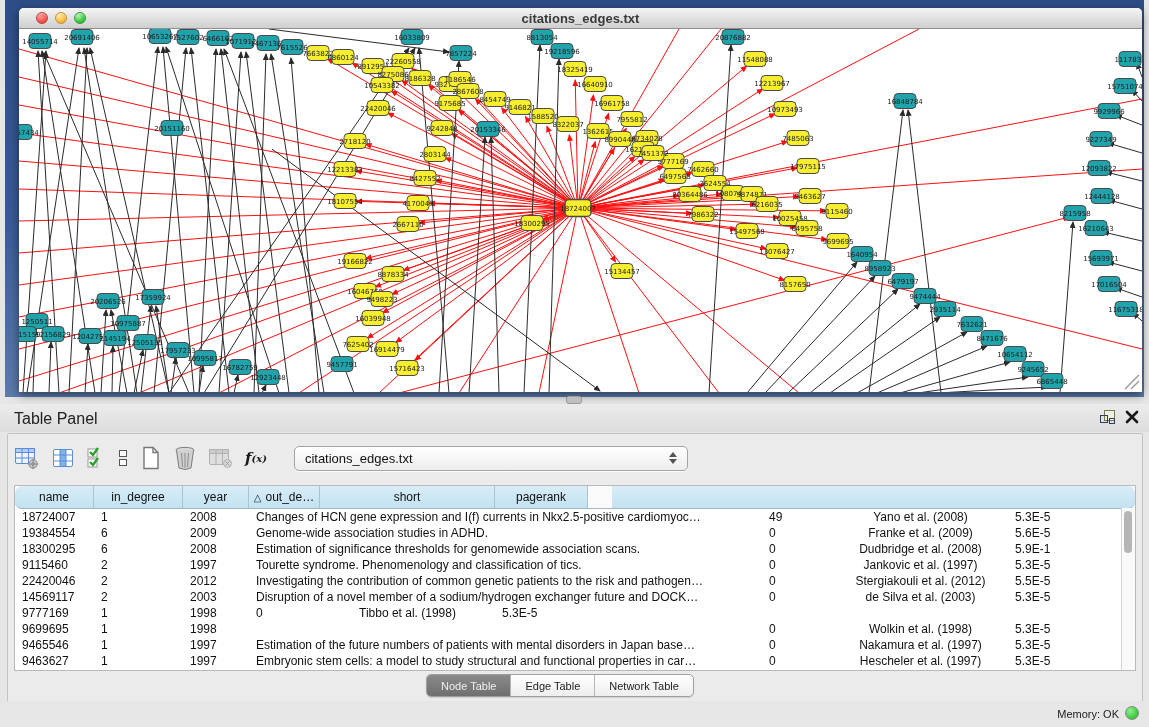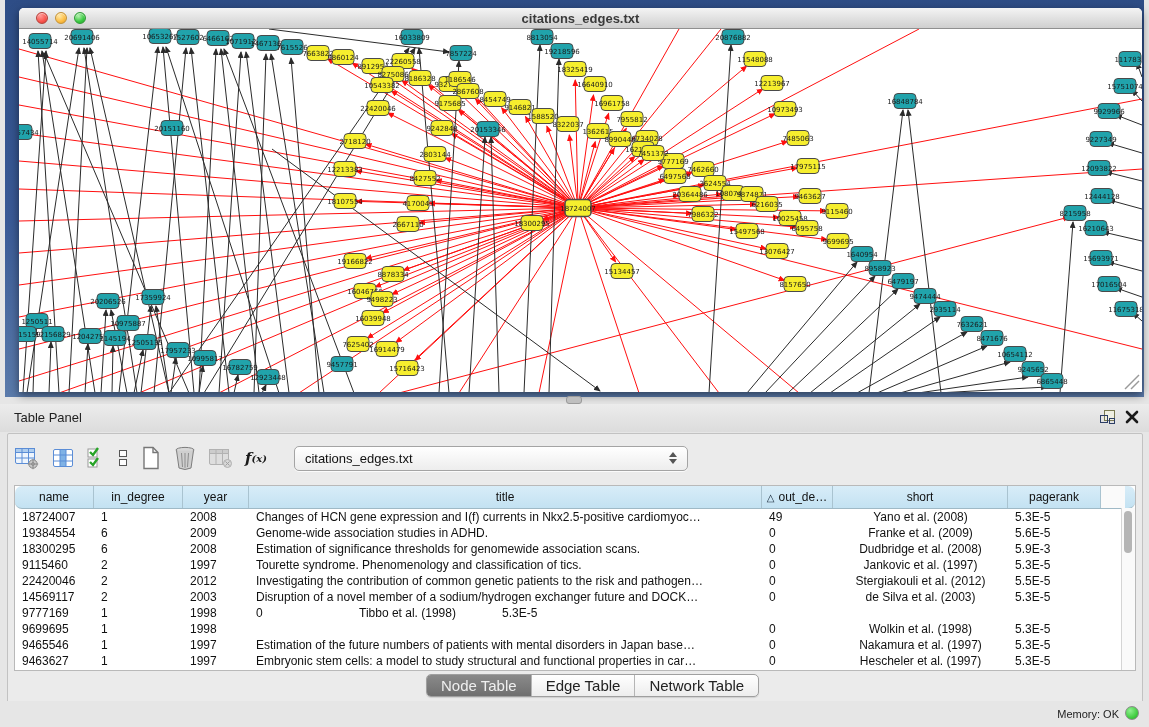"Table Panel" .panel-header .ph-title { font-size: 13px -> 16px }
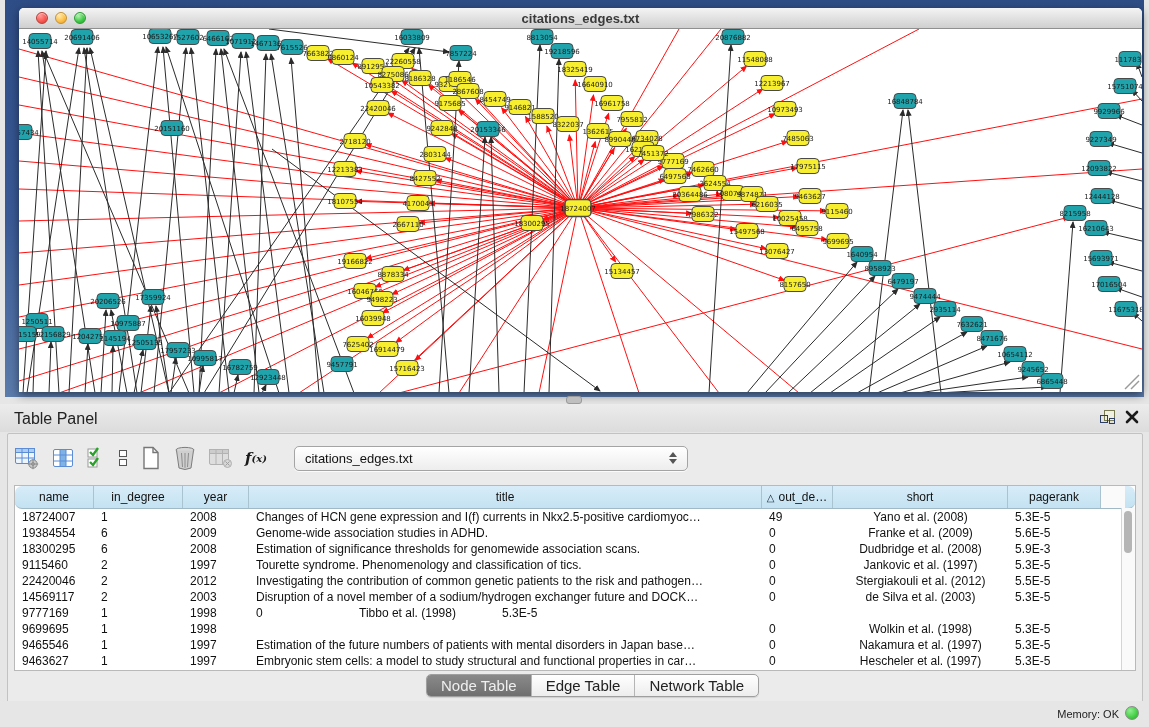"title" div.th { html: <div> <span>title</span> </div> -> none }
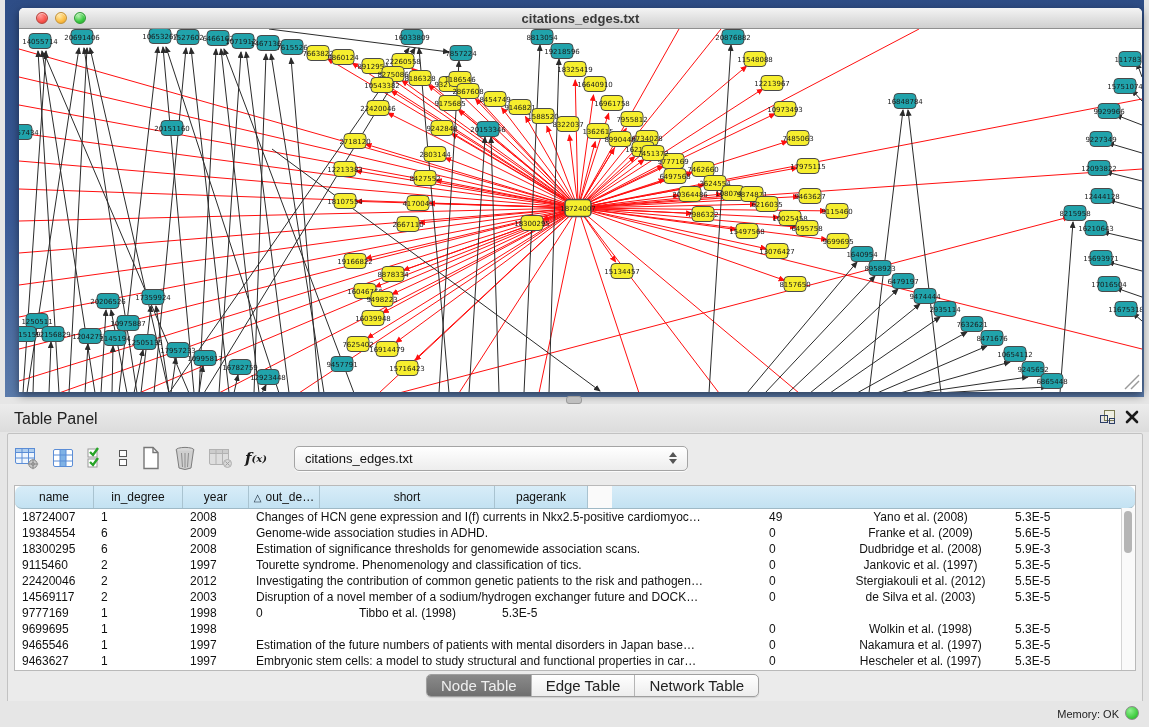"5.9E-3" div.td { text: 5.9E-3 -> 5.9E-1 }
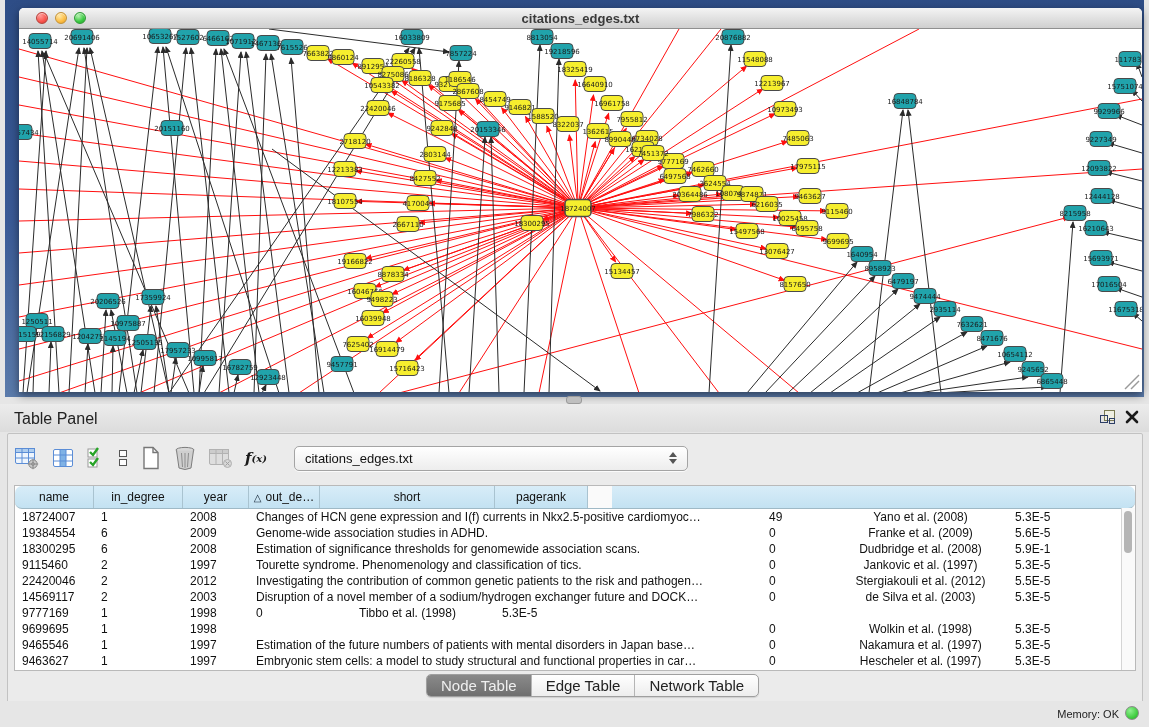"Node Table" .tab { font-size: 15px -> 11px }
